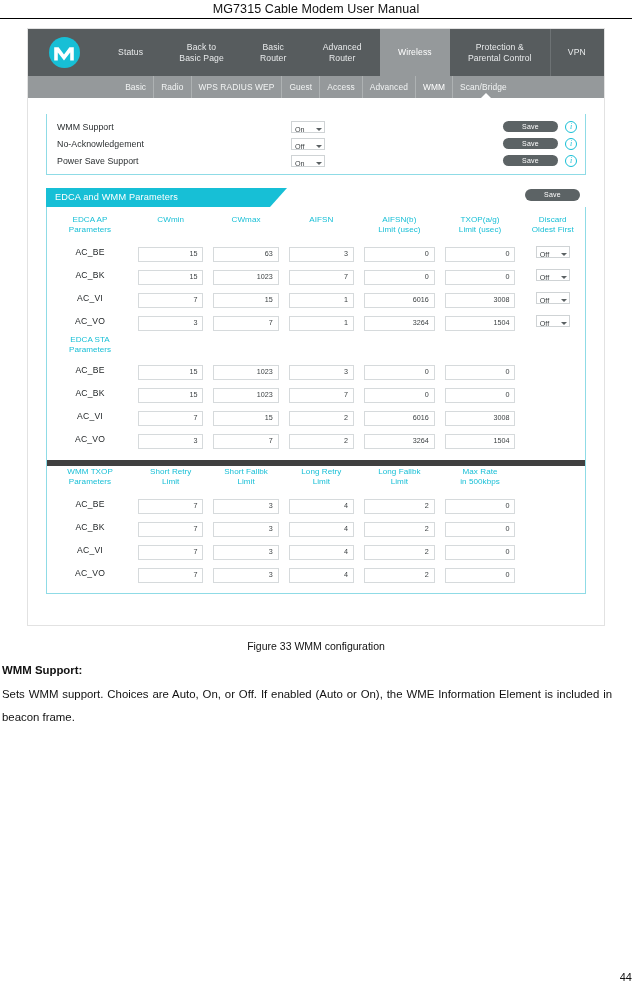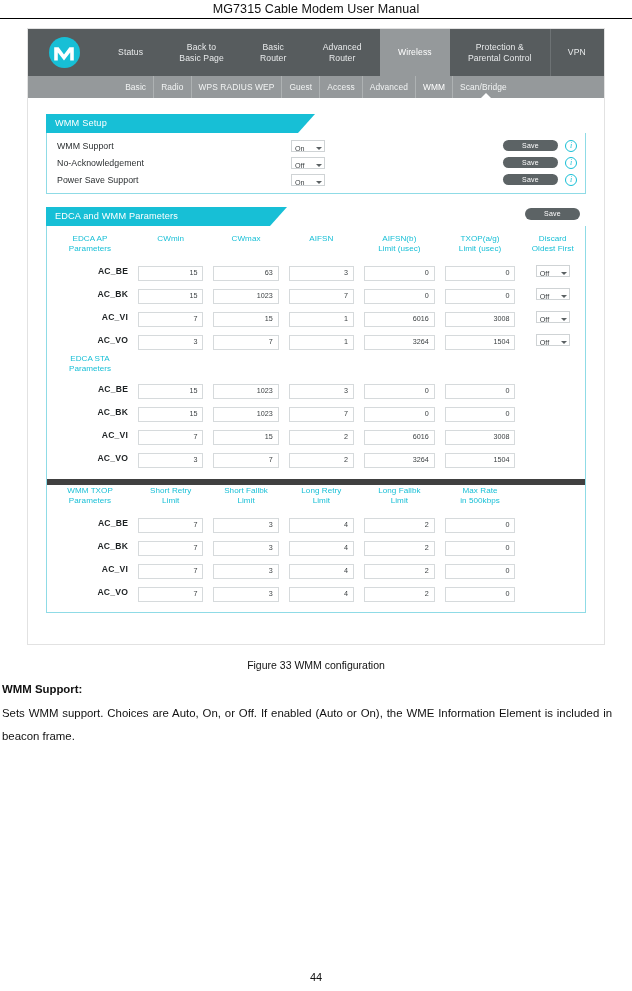"WMM Setup" div.panel-head { html: <div> <div>WMM Setup</div> </div> -> none }
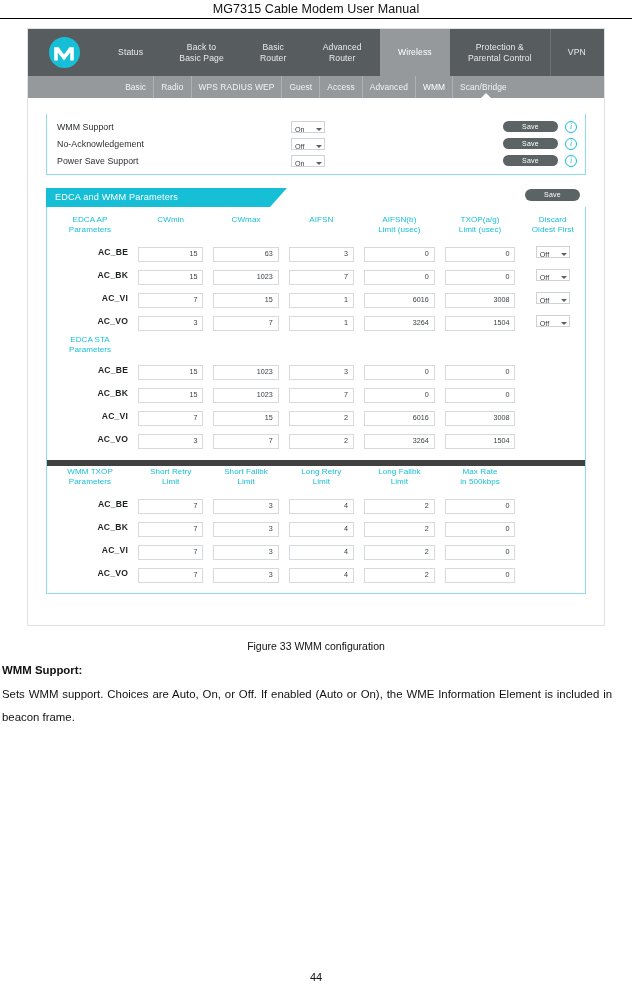"AC_BE" .ptable td.rowlab { font-weight: bold -> normal; text-align: right -> center }
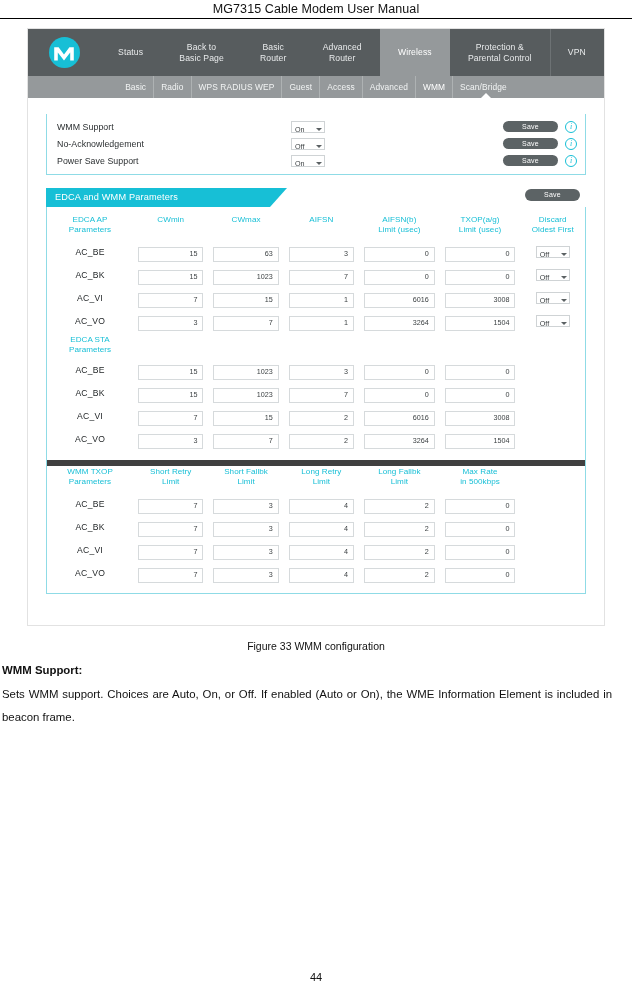"44" .page-number { text-align: center -> right }
